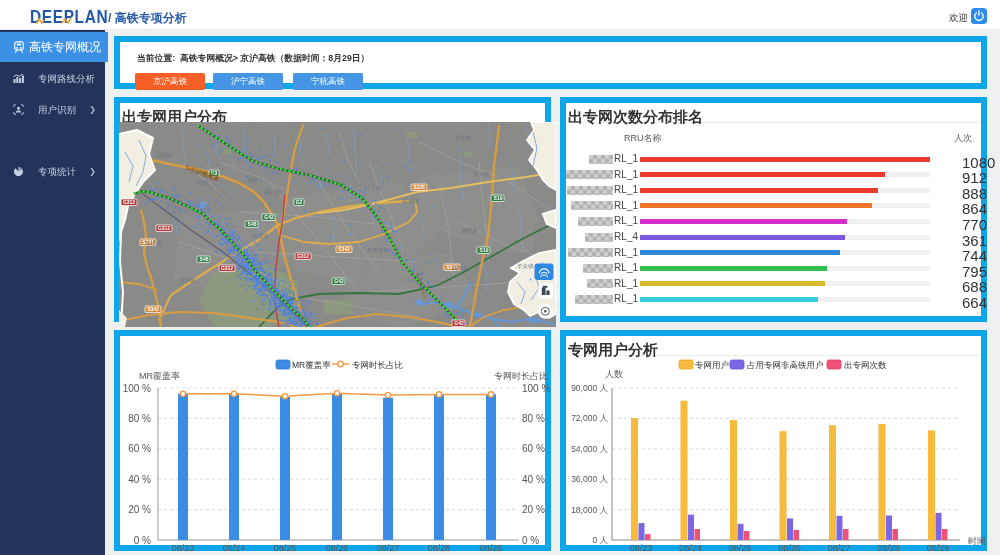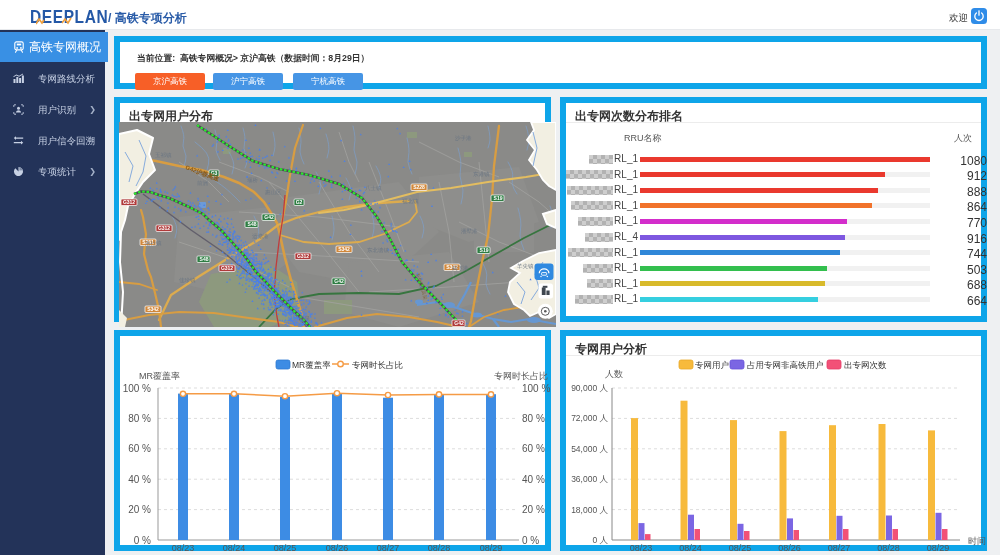"出专网用户分布" .ctitle { font-size: 12px -> 15px; left: 9px -> 2px }
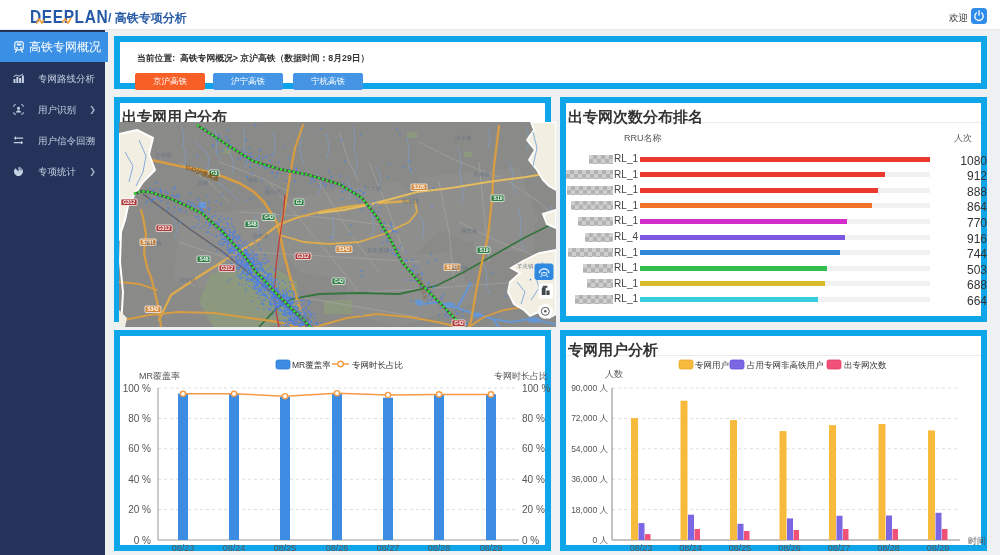"用户信令回溯" div.sitem { html: <div> <span> <svg> <g> <path></path> <path></path> </g> </svg> </span> <span>用户信令回溯</span> </div> -> none }
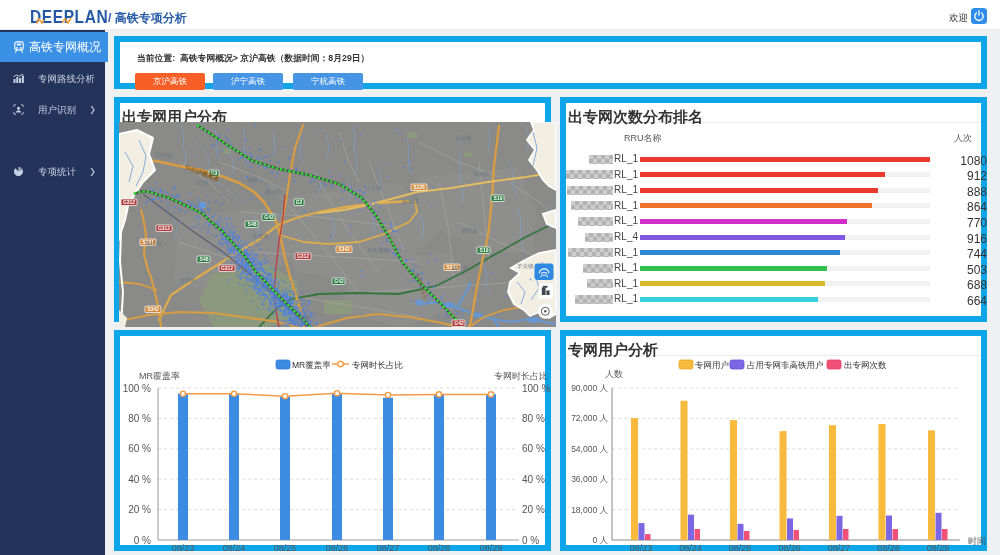"1080" .rval { font-size: 12px -> 15px; left: 385px -> 396px; text-align: right -> none }
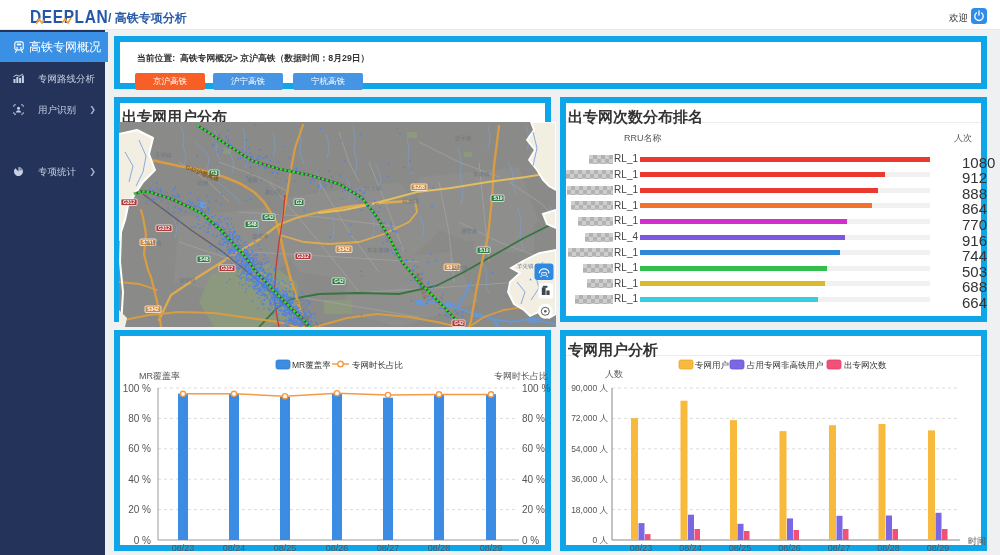"916" span.rval { text: 916 -> 361 }
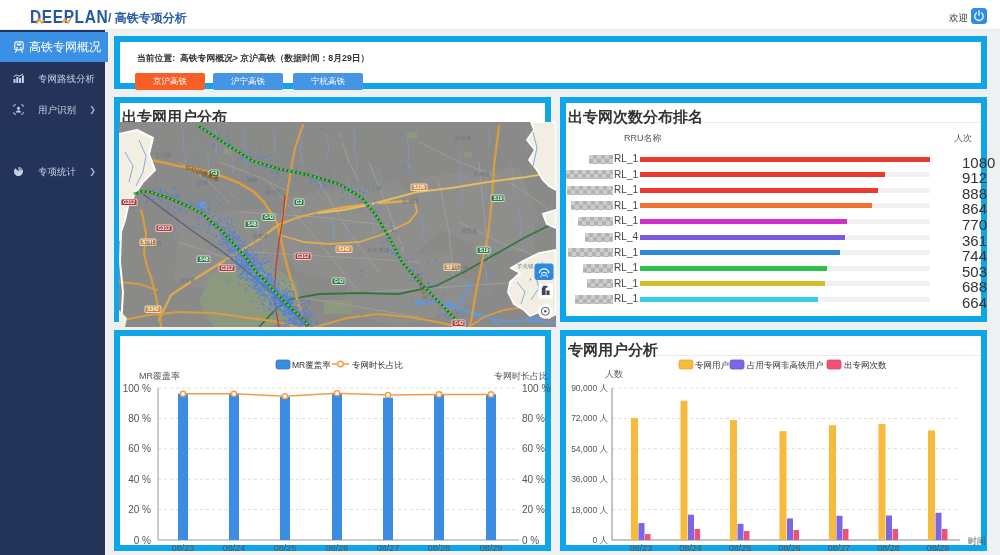"503" span.rval { text: 503 -> 795 }
